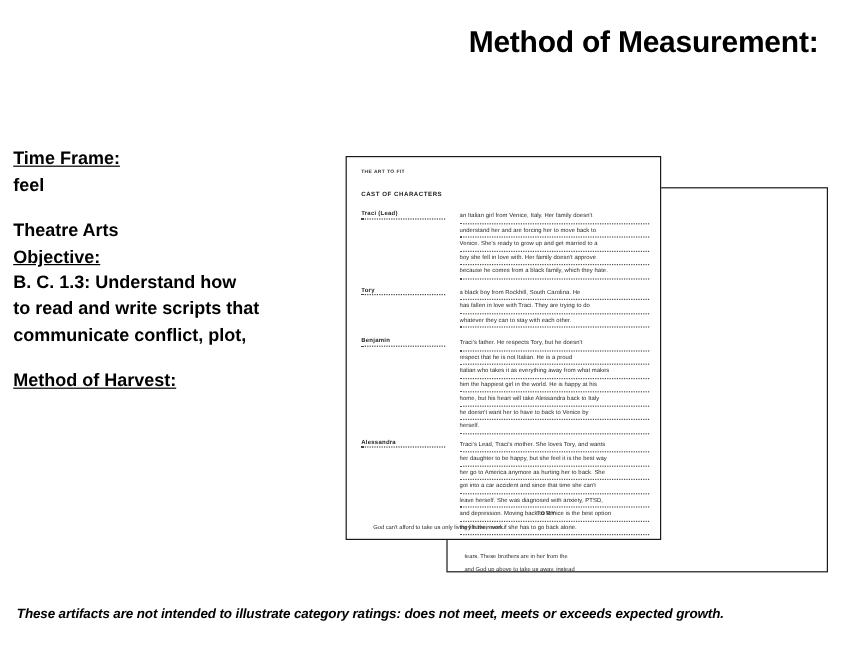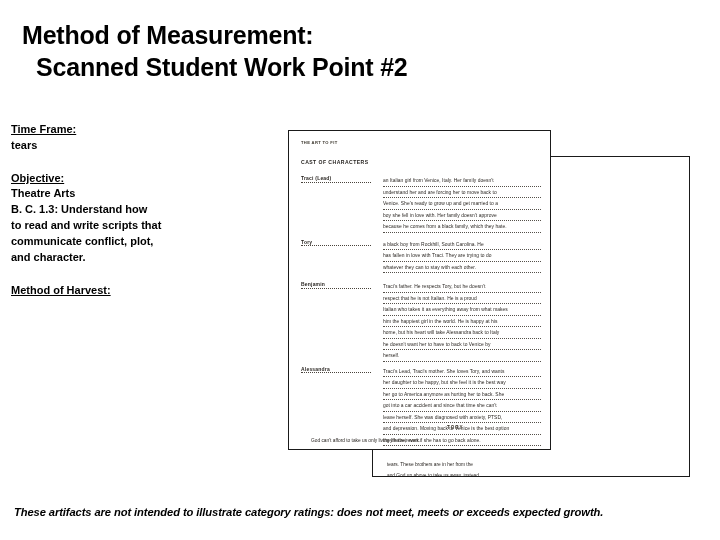"Method of Measurement:" #slide-title { text-align: none -> right }
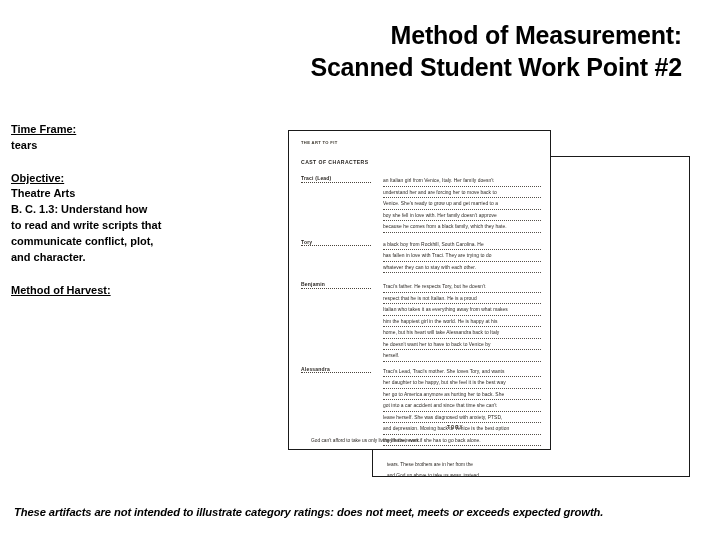"Scanned Student Work Point #2" span.line2 { html: <span>Scanned Student Work Point #2</span> -> none }
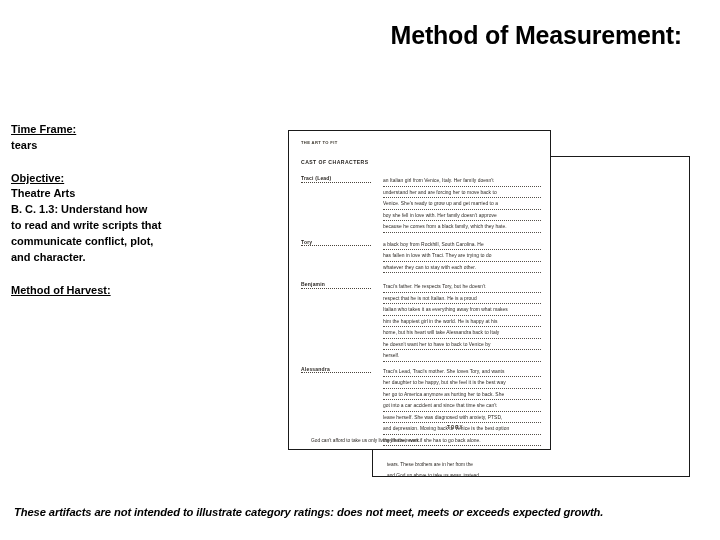"Time Frame:" #left-text { font-size: 11px -> 15px }
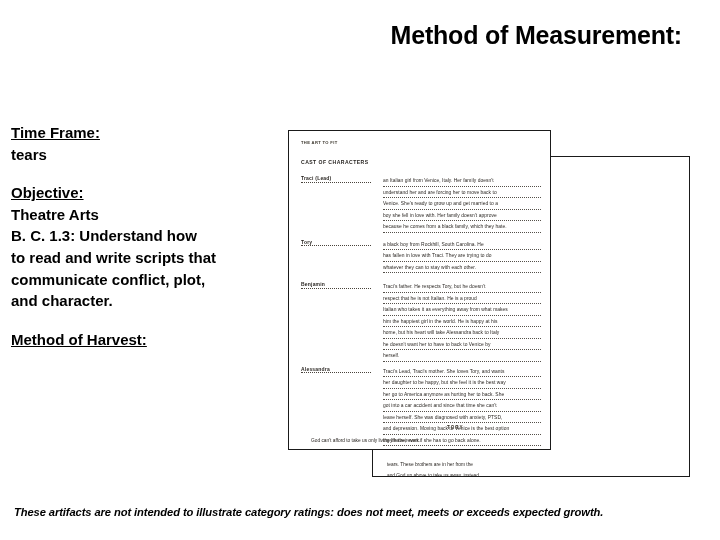"tears" p { text: tears -> feel }
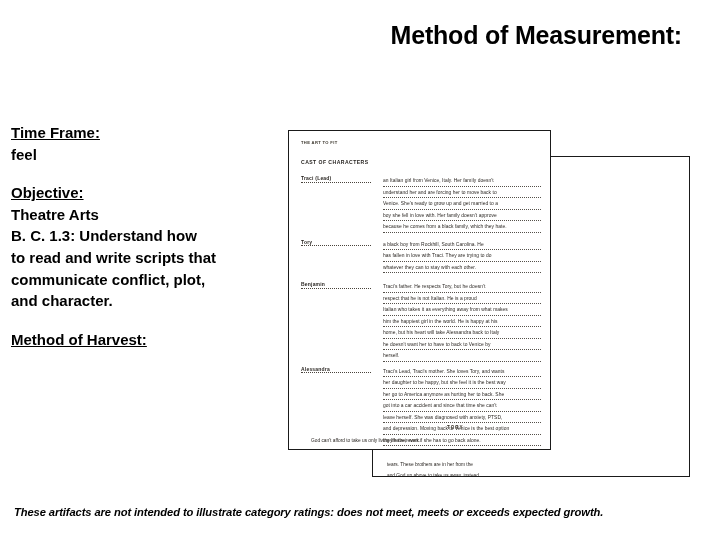"Objective:" p { order: before "Theatre Arts" -> after "Theatre Arts" }
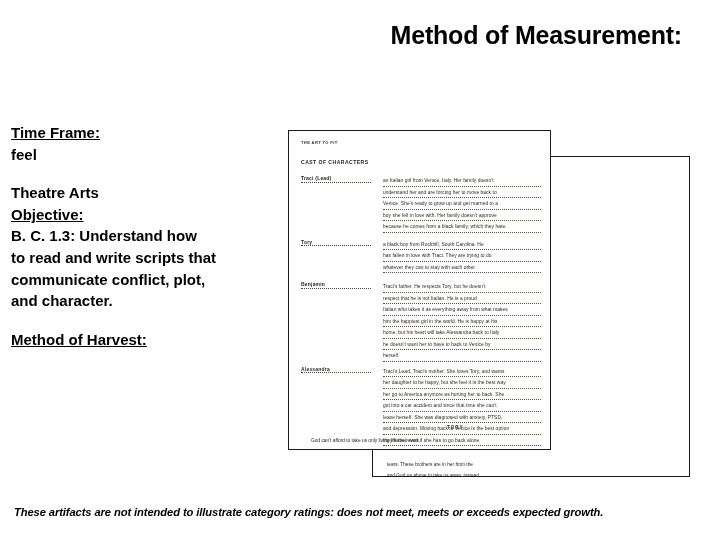"and character." p { html: <p>and character.</p> -> none }
